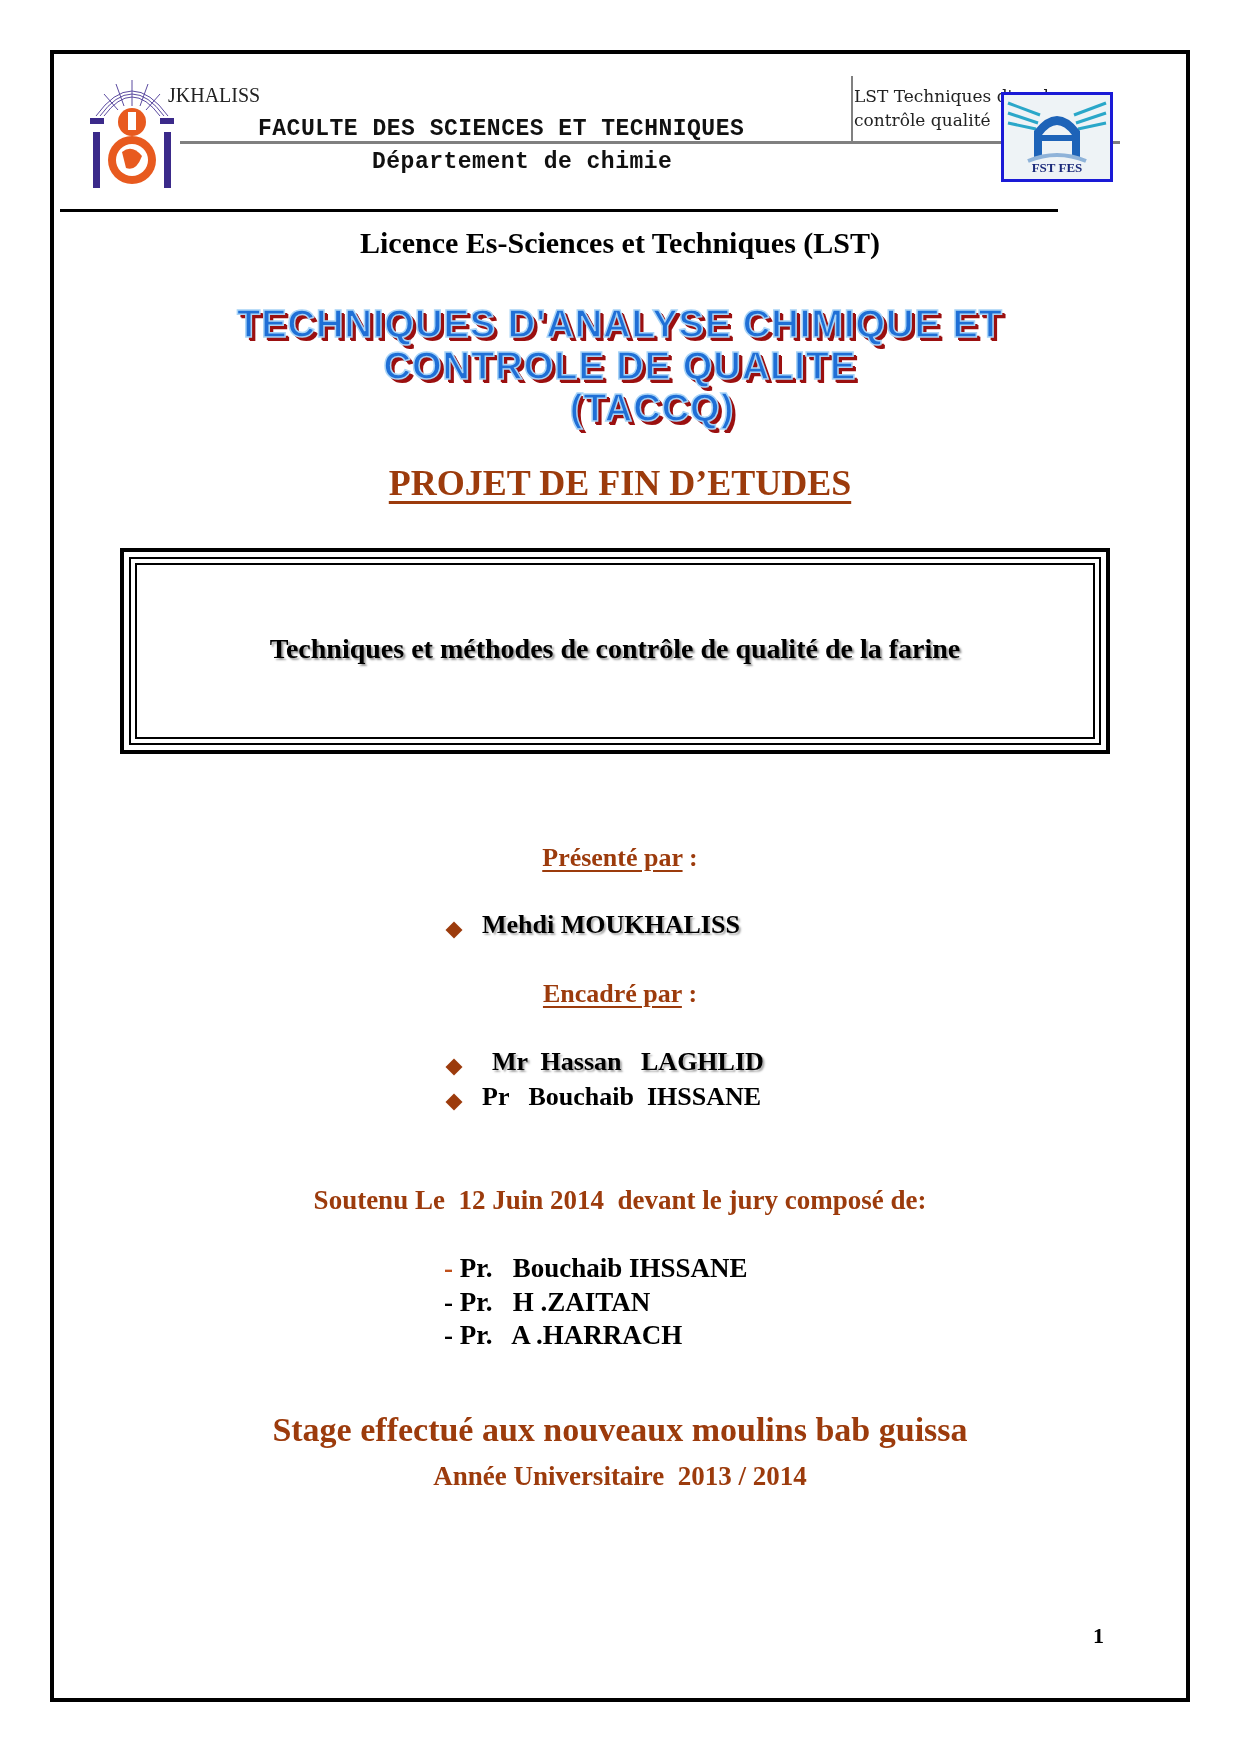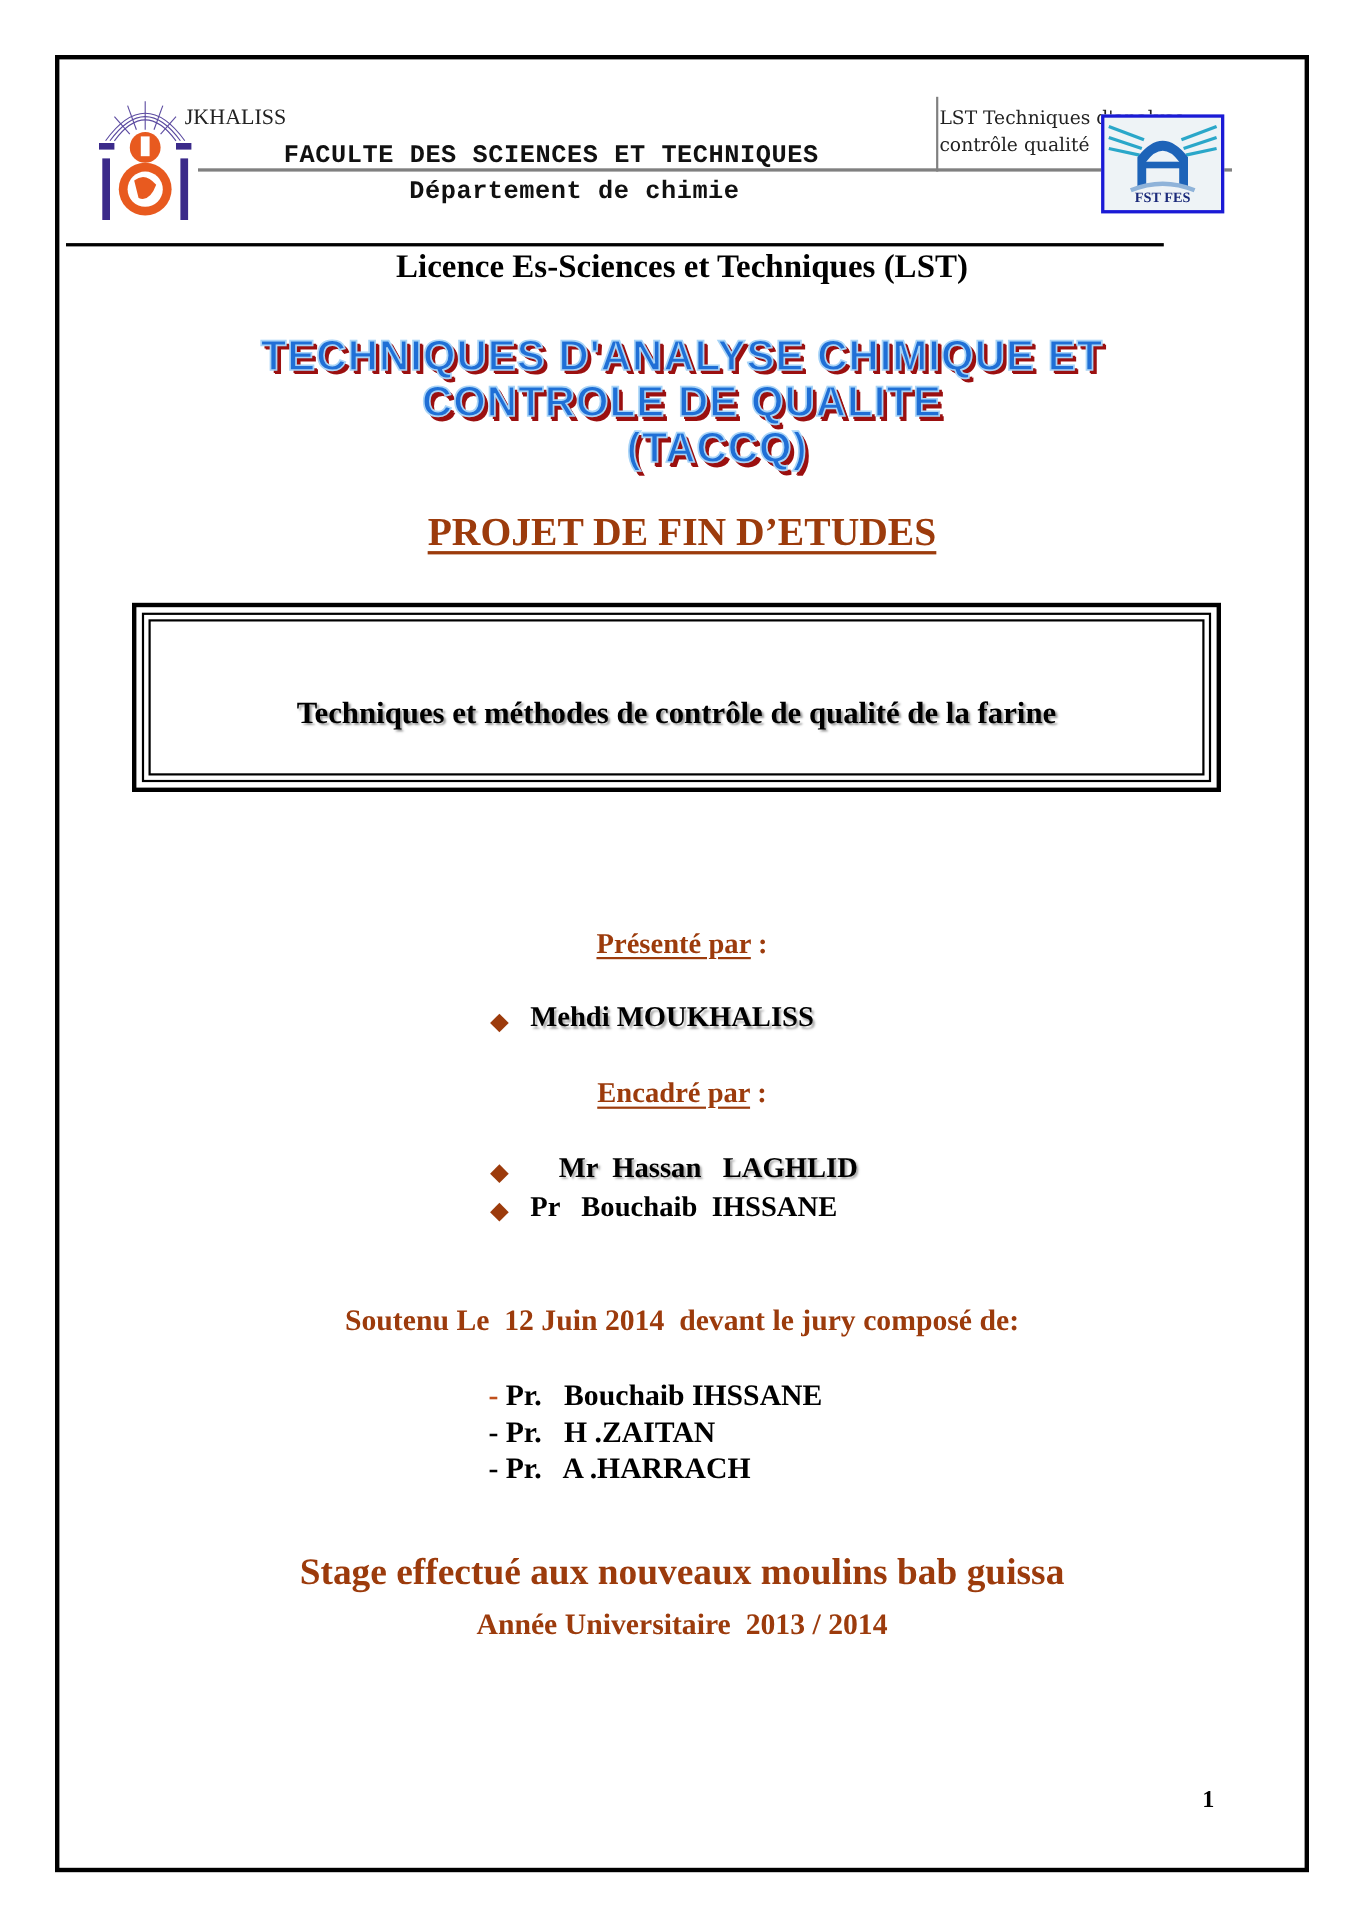"JKHALISS" .header { top: 12px -> 0 }
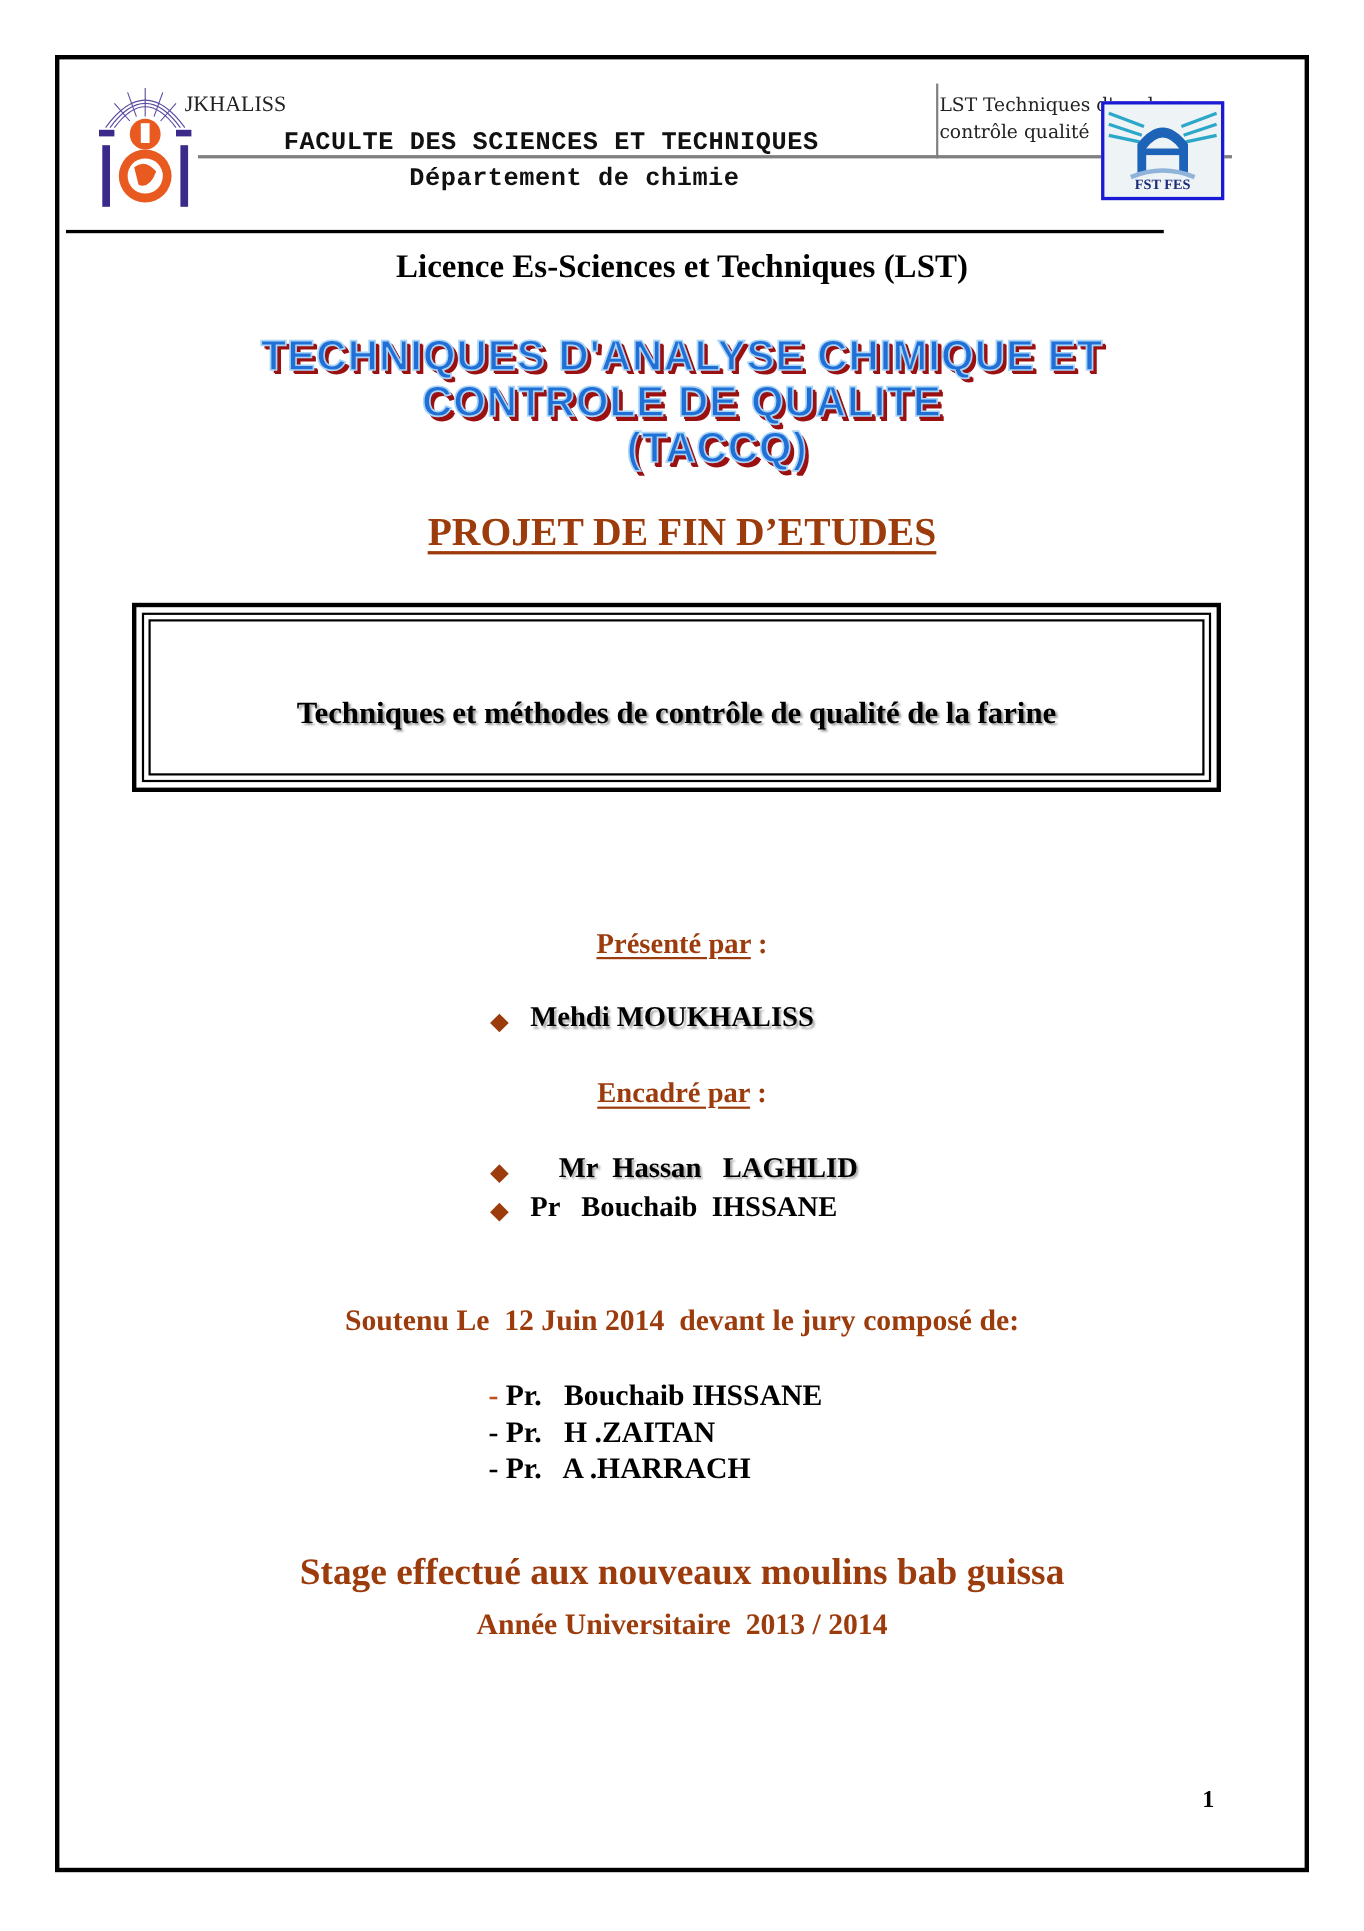"Techniques et méthodes de contrôle" .title-box { height: 172px -> 206px }
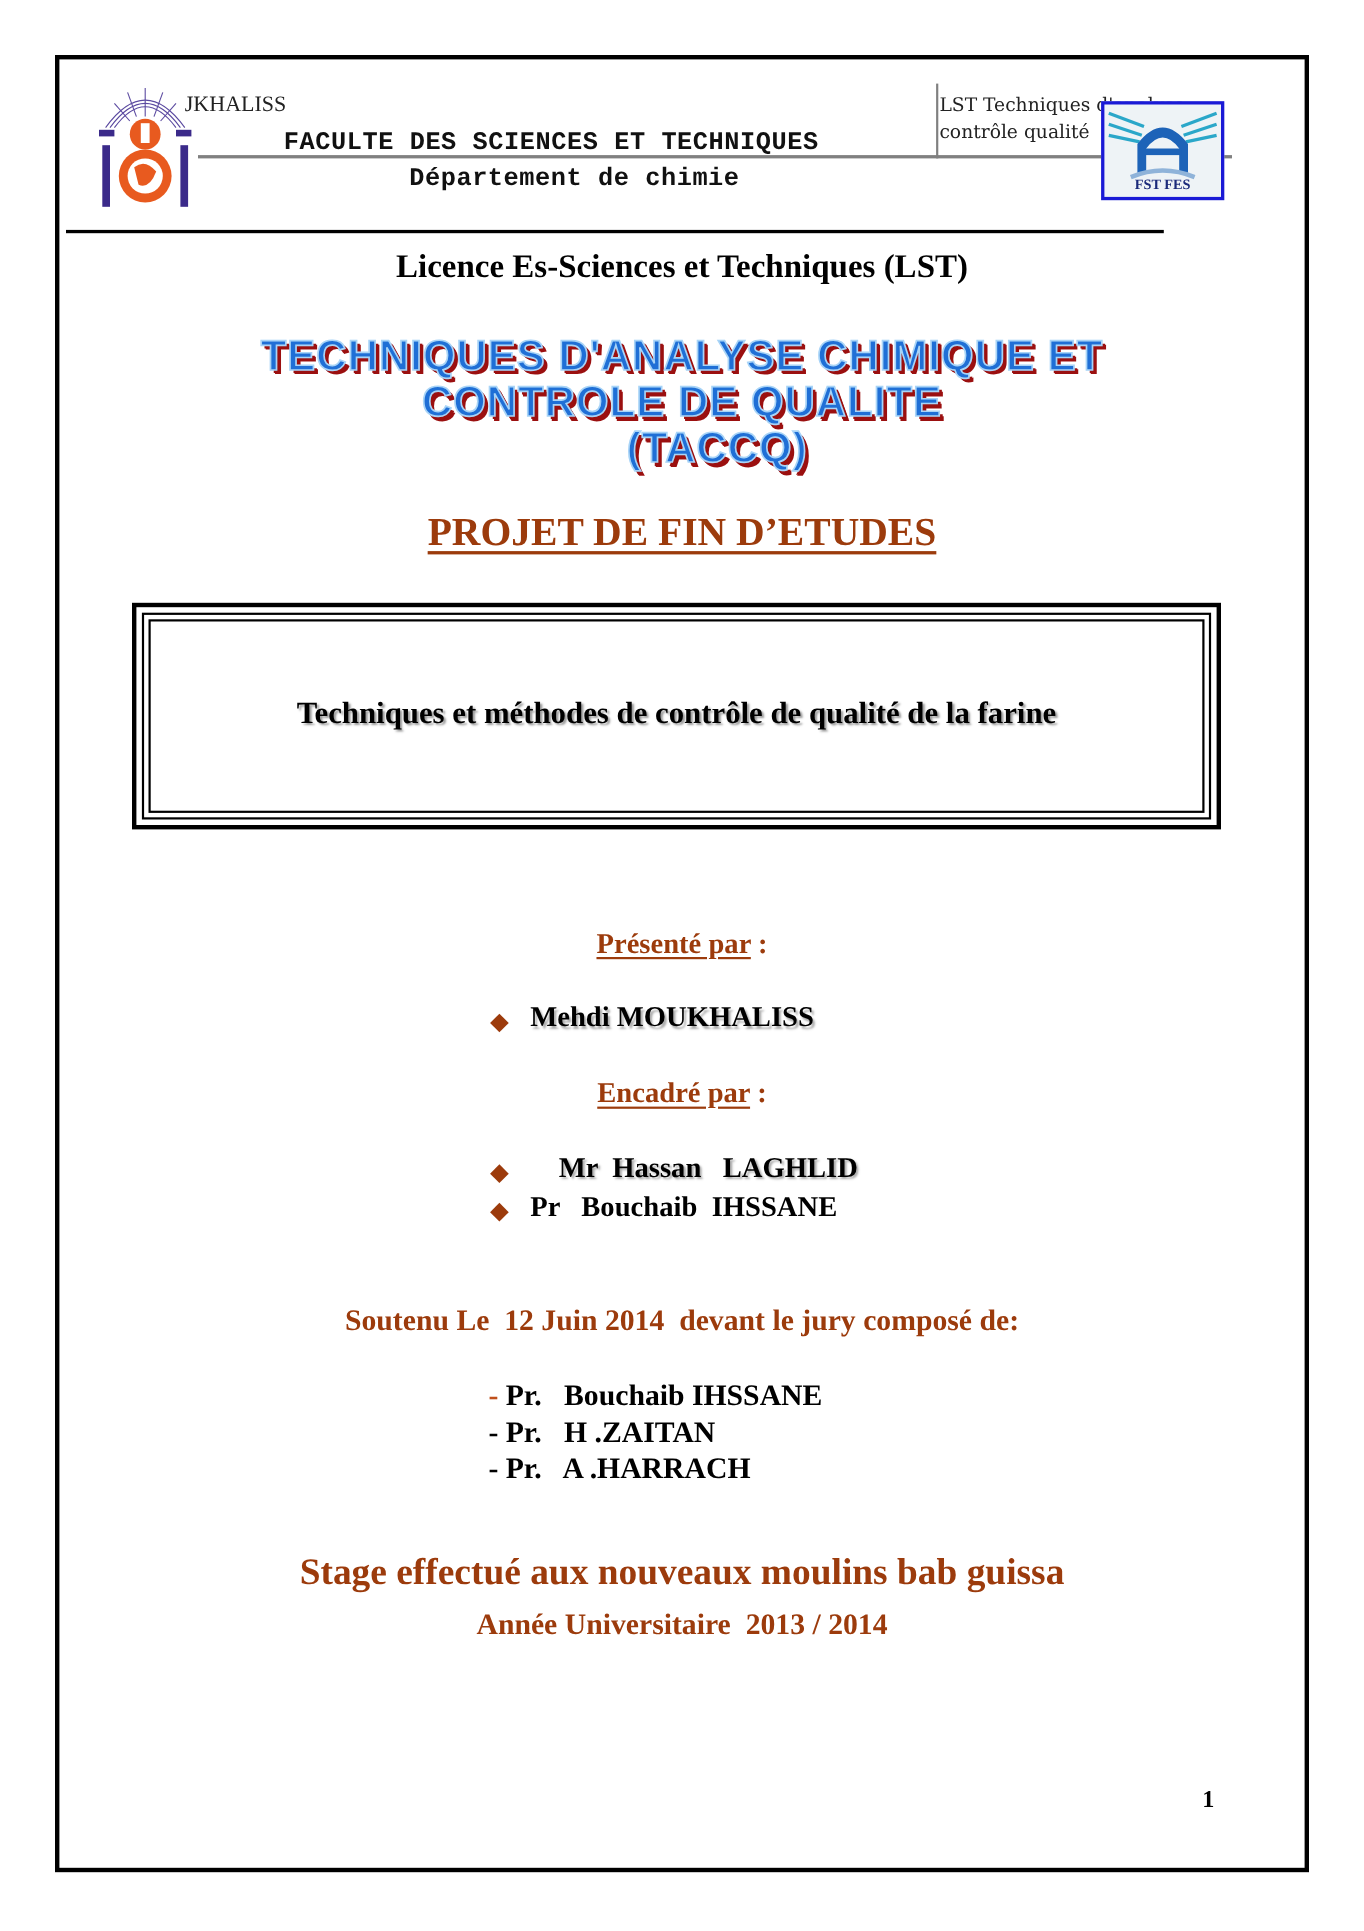"Mr Hassan LAGHLID" .p2 { left: 508px -> 492px }
